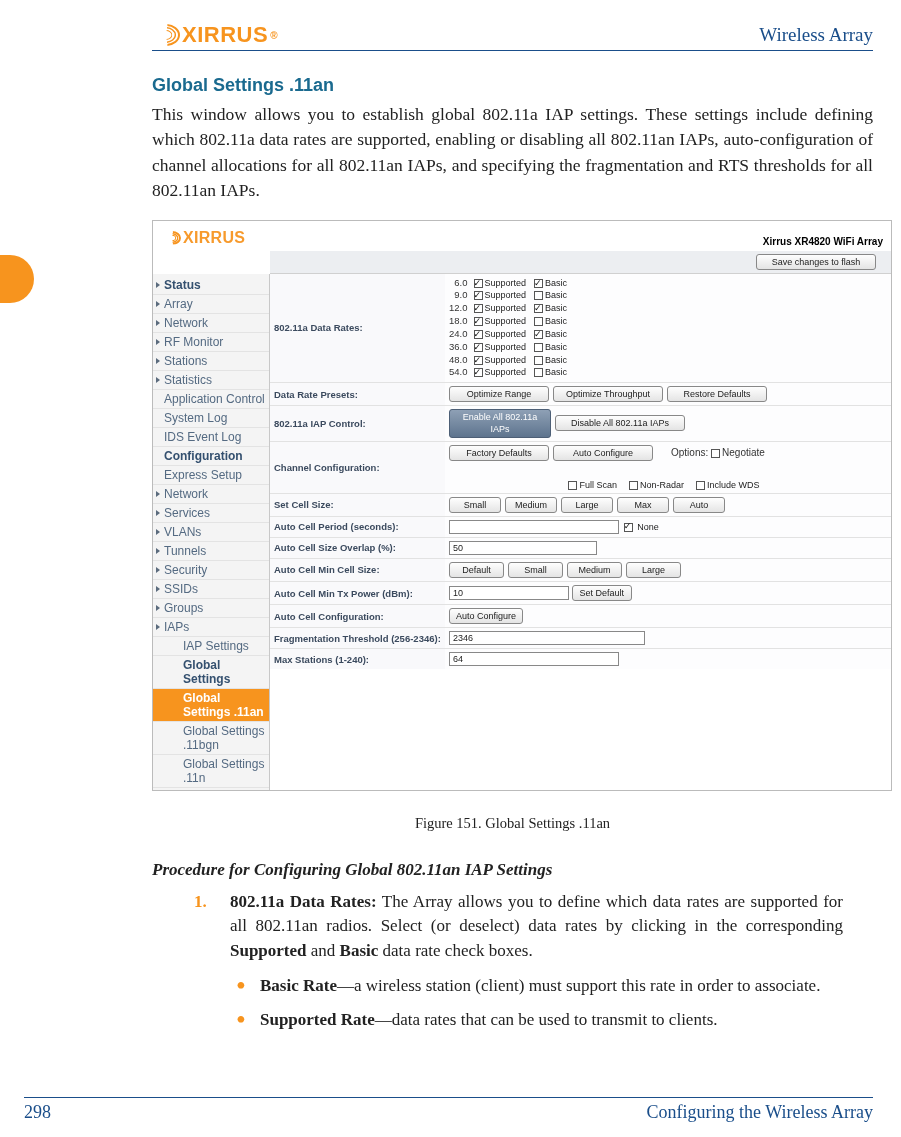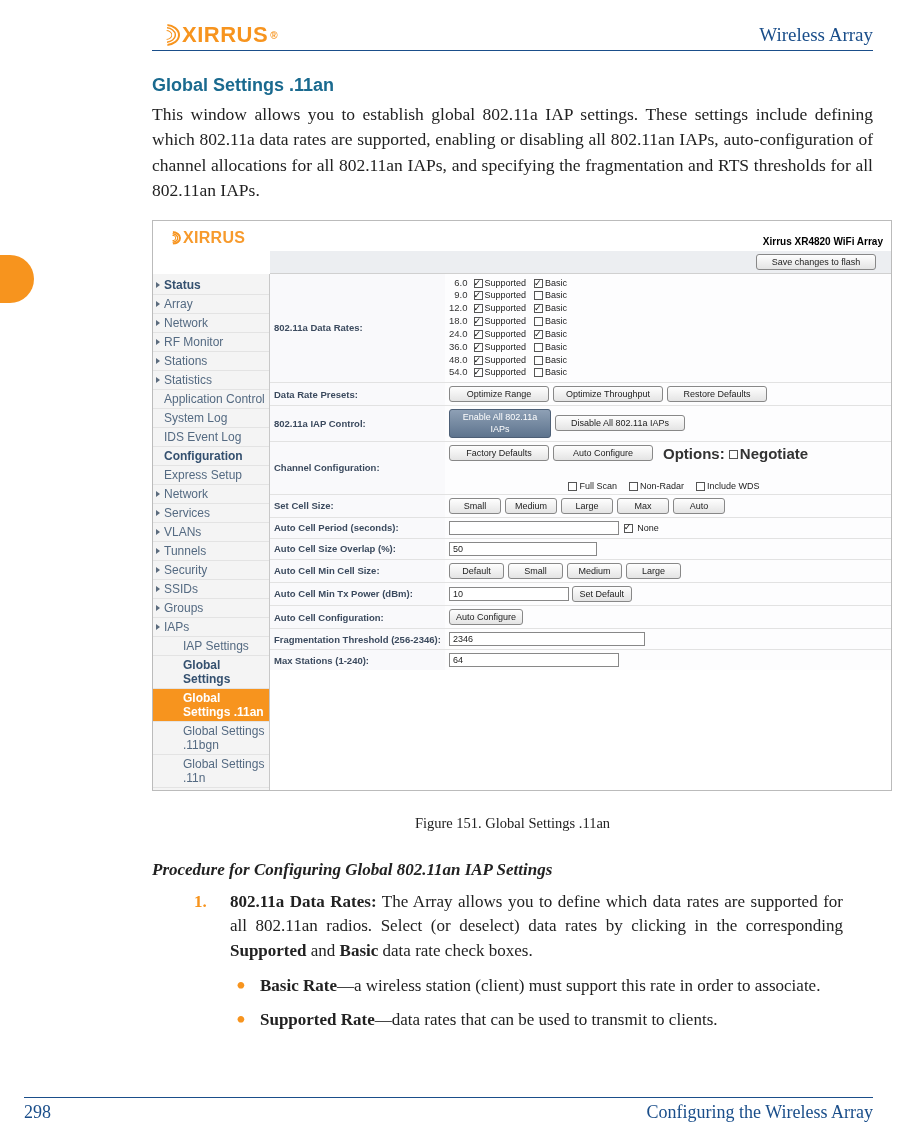"Options: Negotiate" .opts-inline { font-size: 15px -> 10px; font-weight: bold -> none; margin-left: 6px -> 14px }
